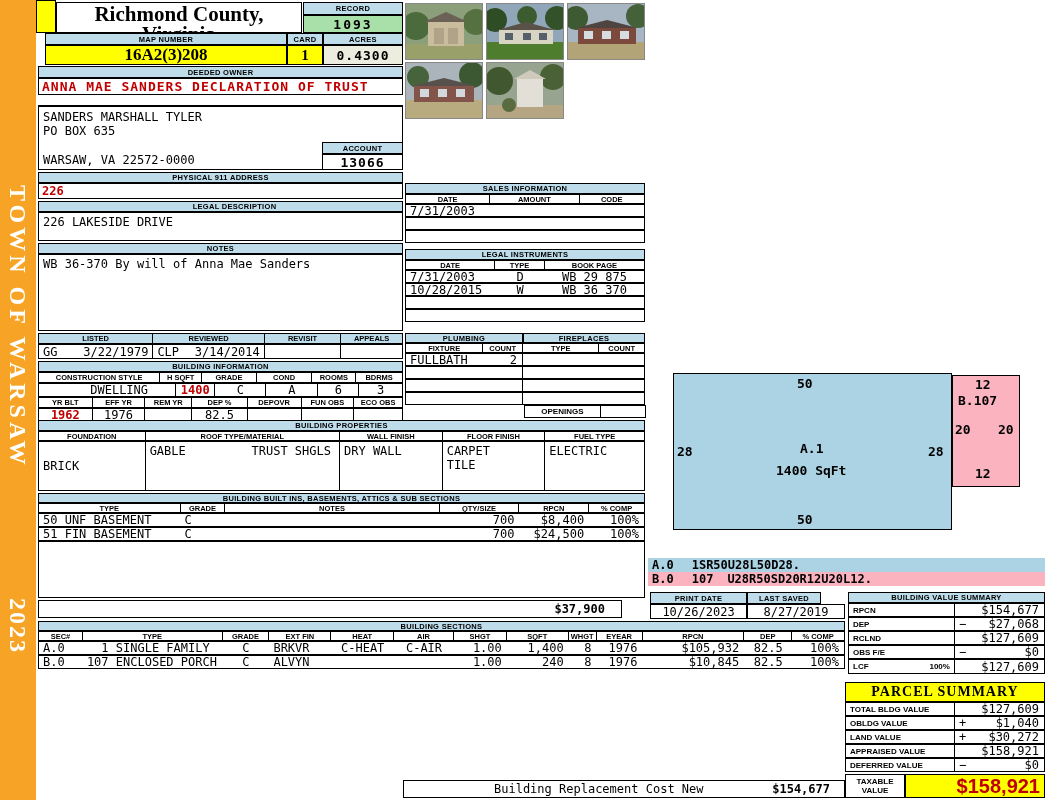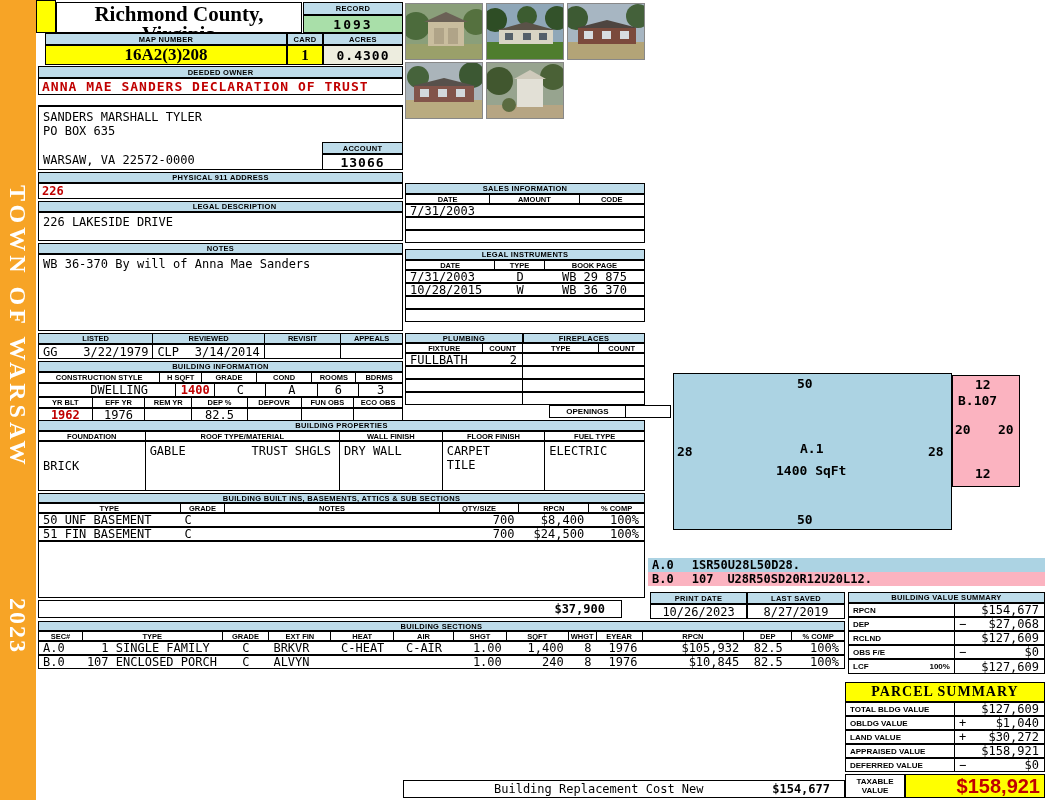"OPENINGS" div.row { left: 549px -> 524px }
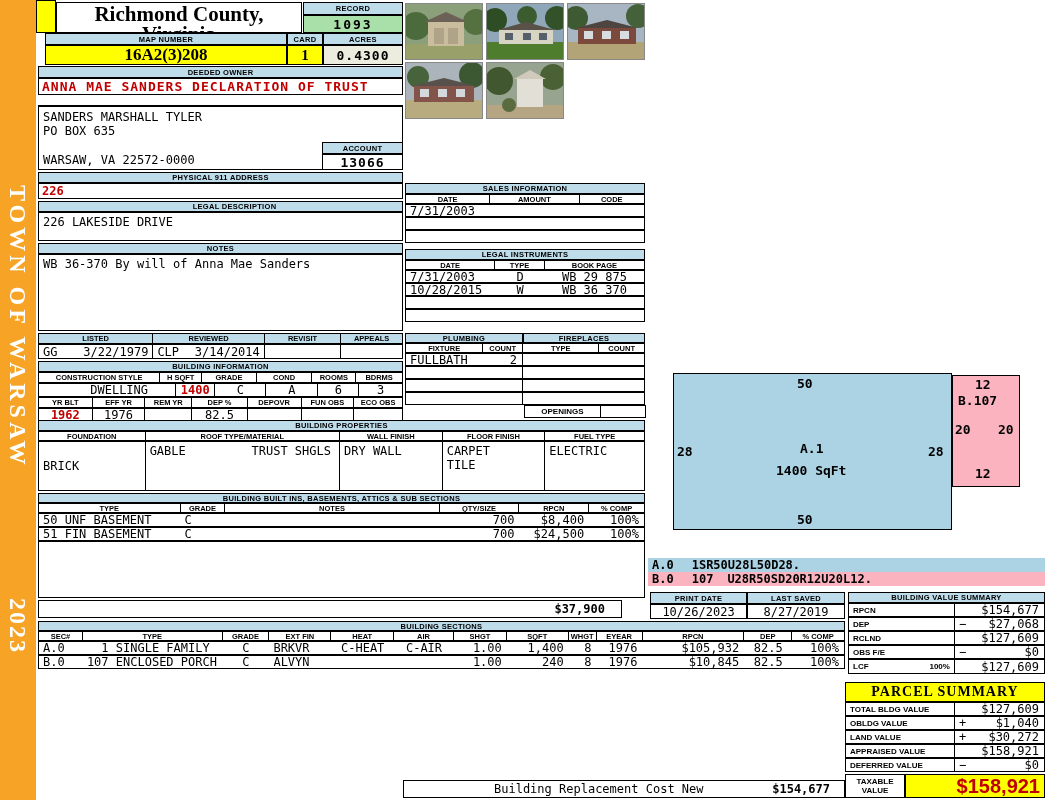"LAST SAVED" div.bar { width: 98px -> 74px }
